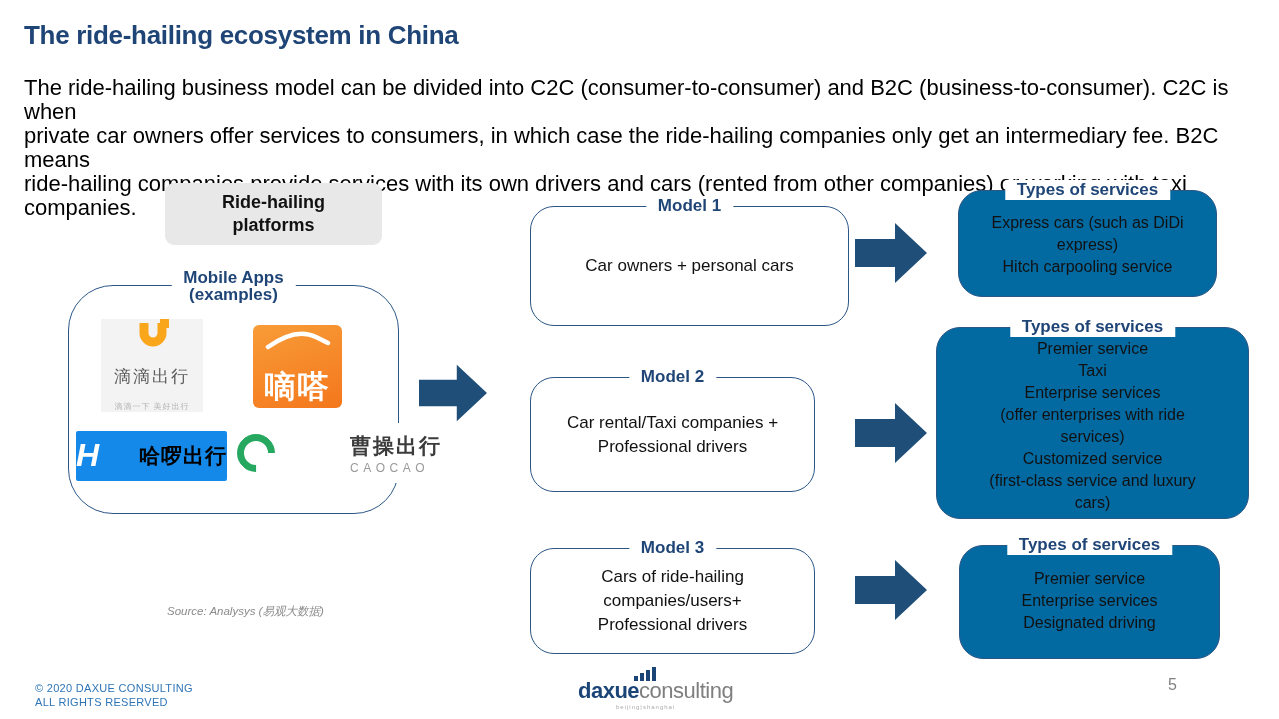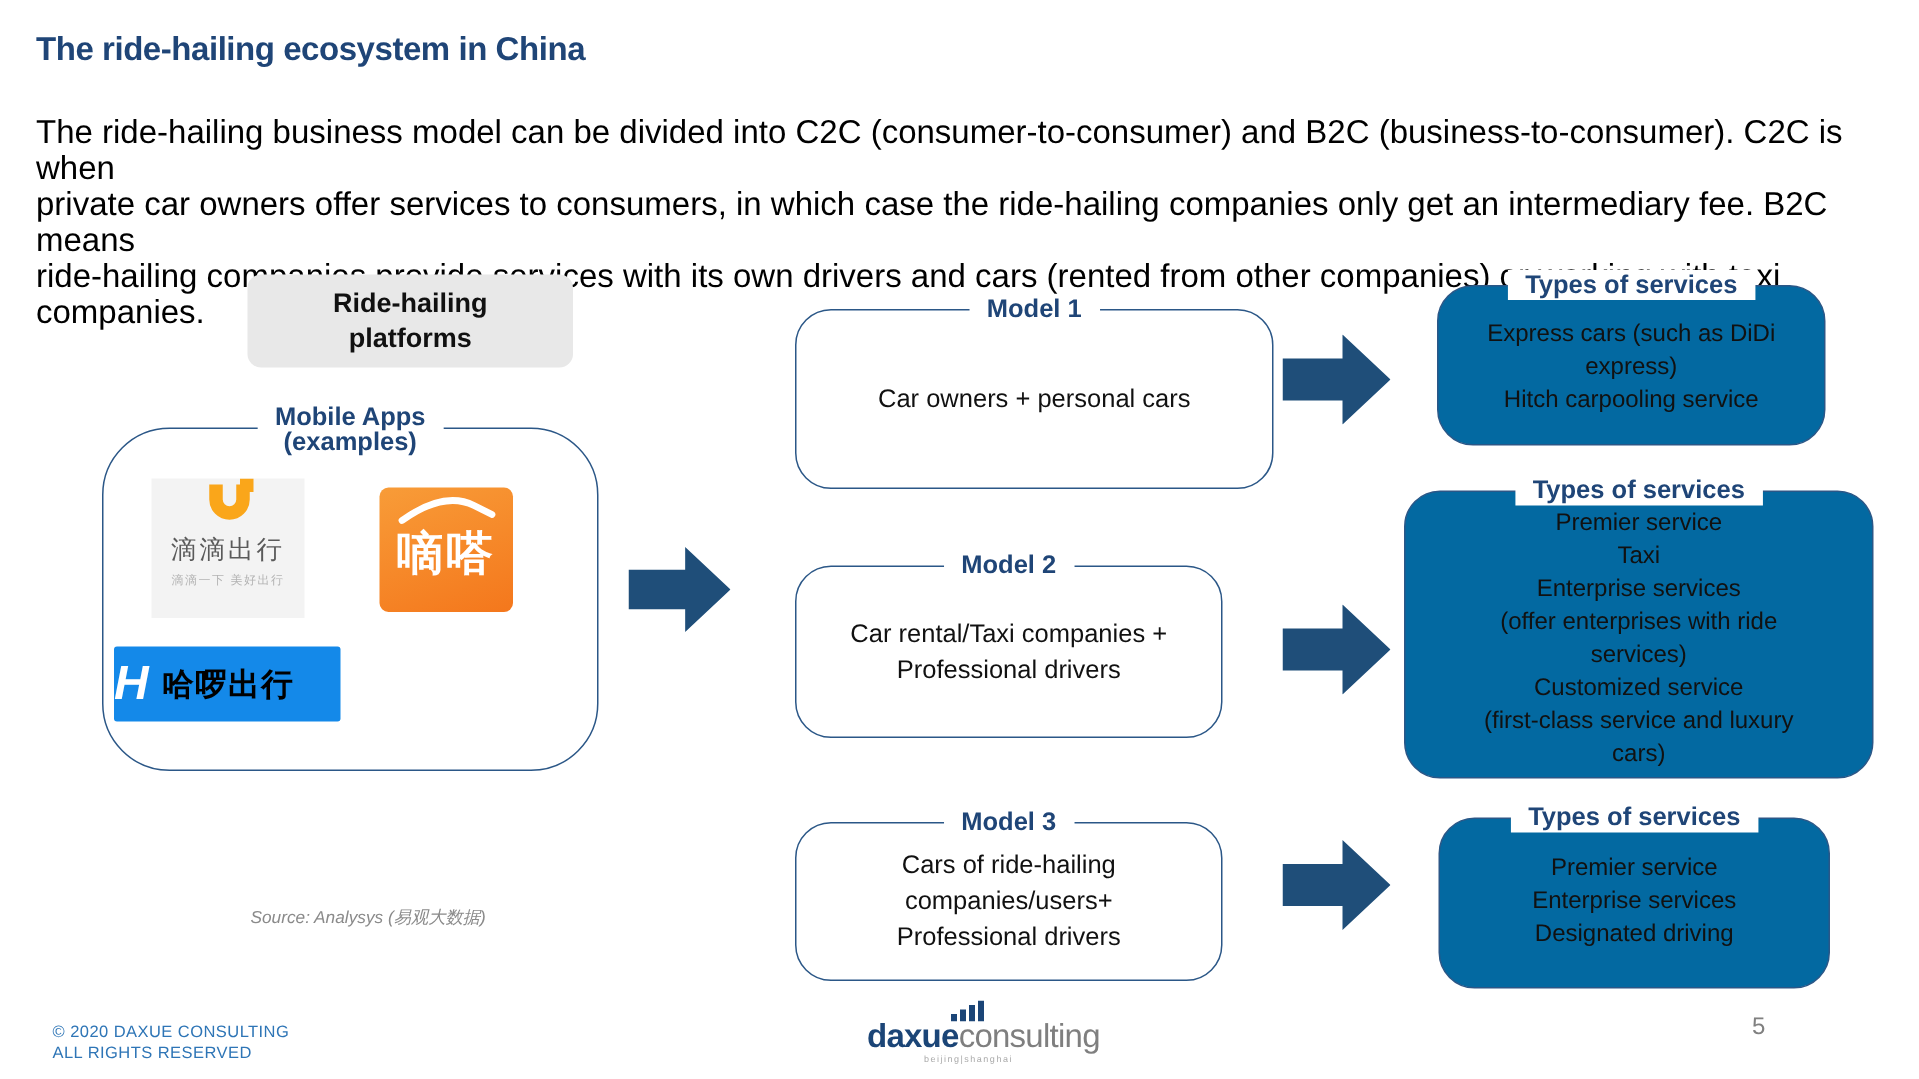"The ride-hailing ecosystem in China" .title { font-size: 22px -> 26px }
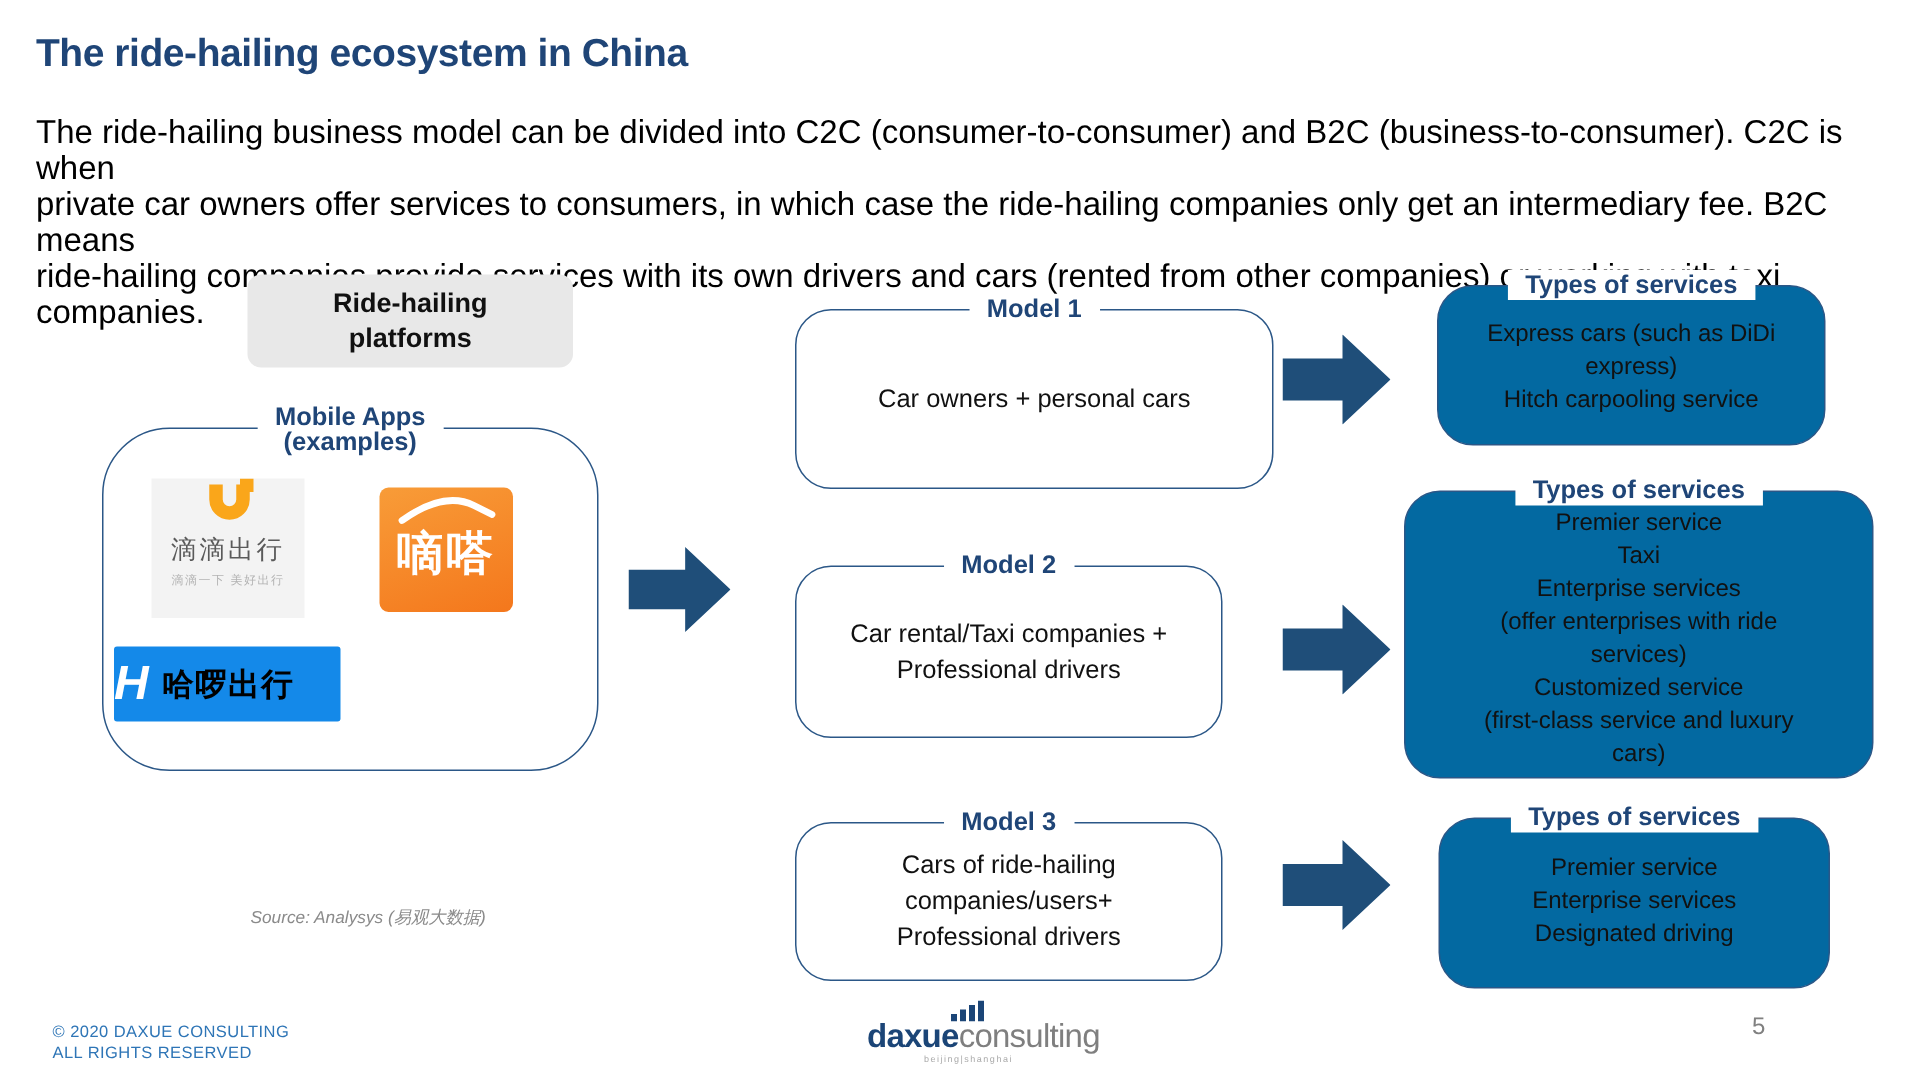"滴滴出行" .tile { justify-content: flex-start -> space-between }
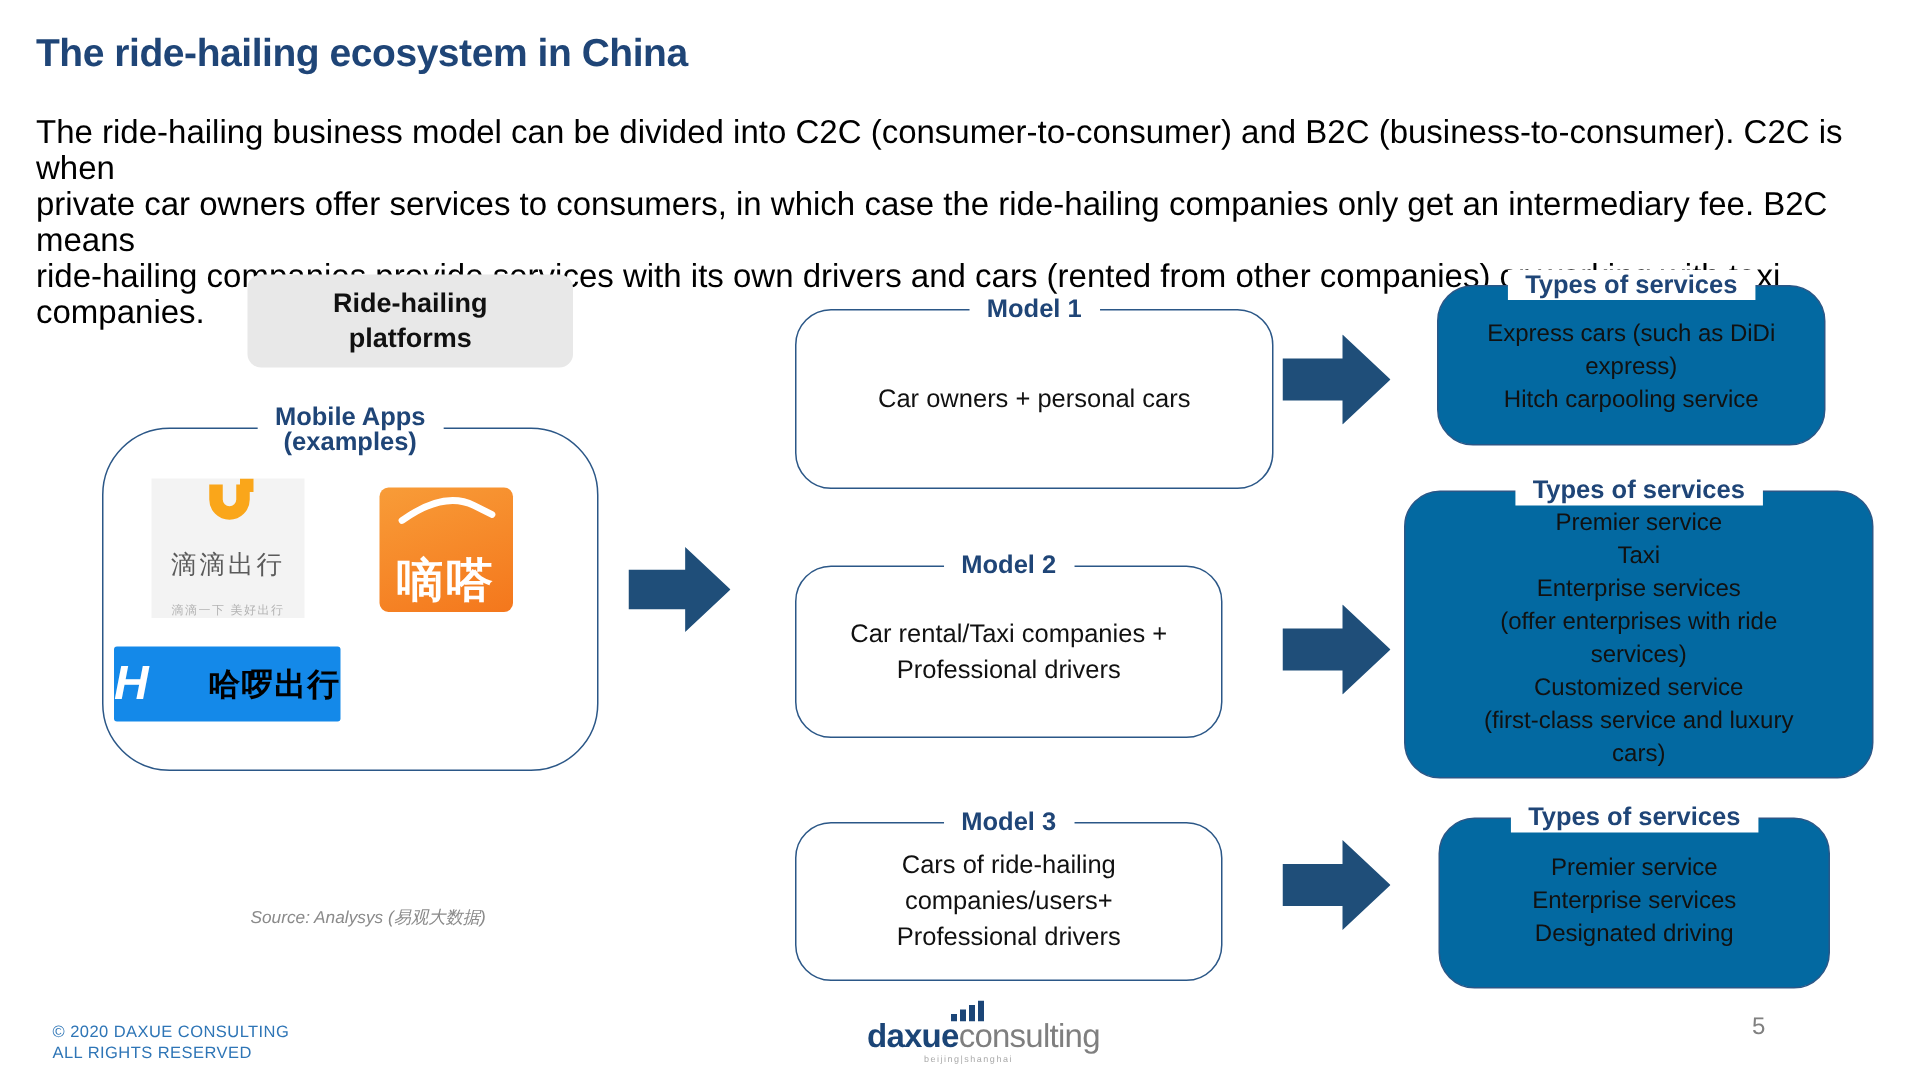"曹操出行" div.tile { html: none -> <div> <span></span> <span> <span>曹操出行</span> <span>CAOCAO</span> </span> </div> }
